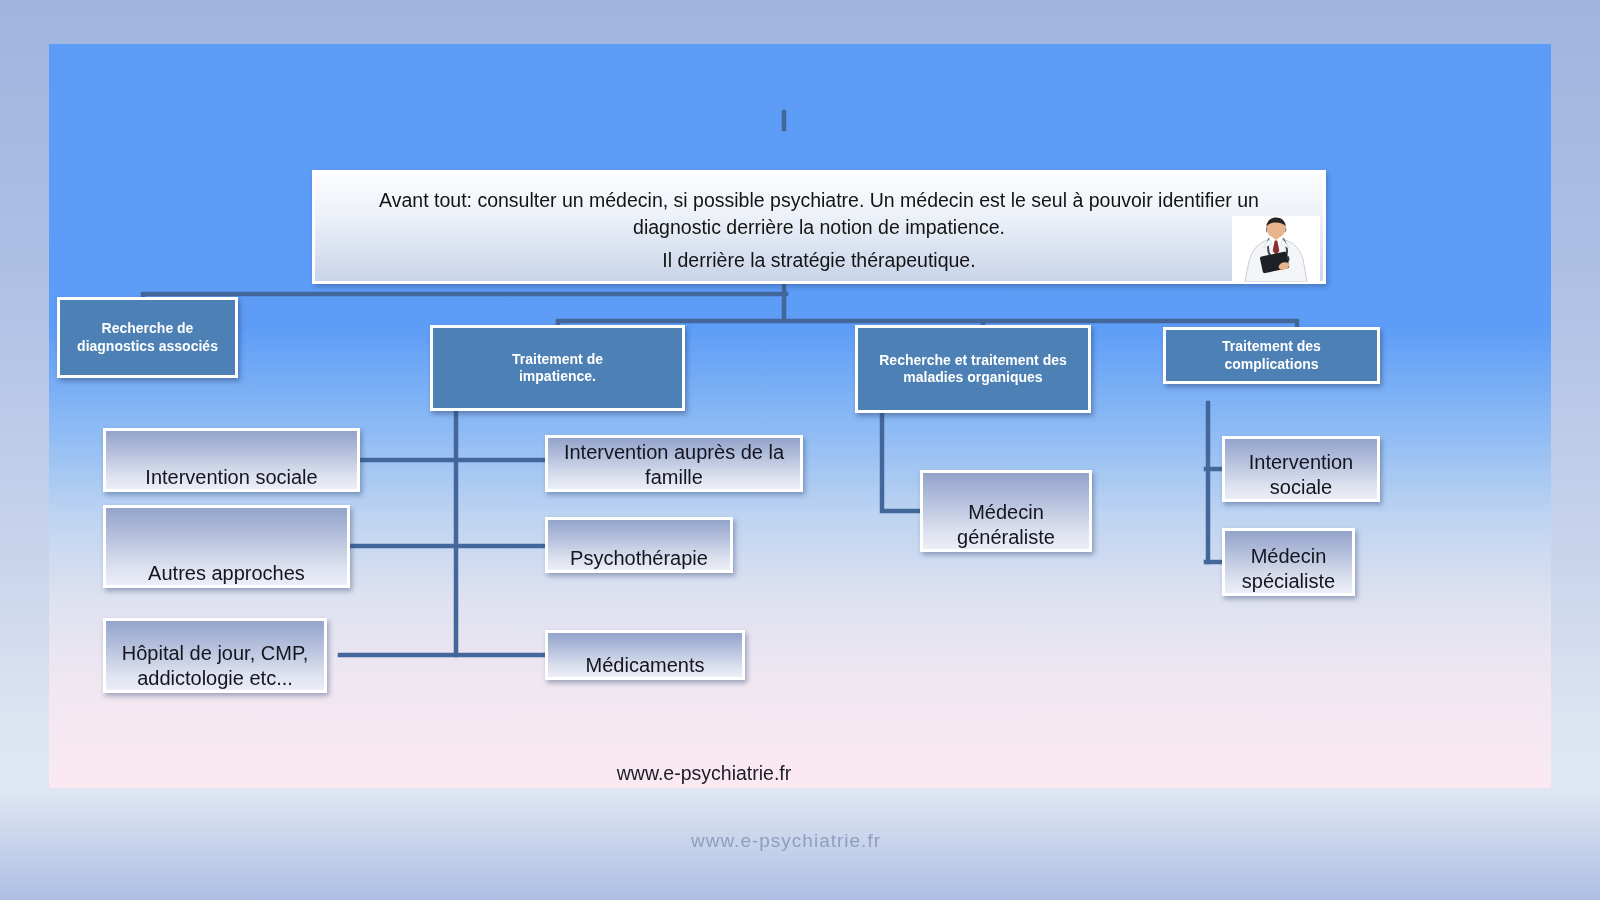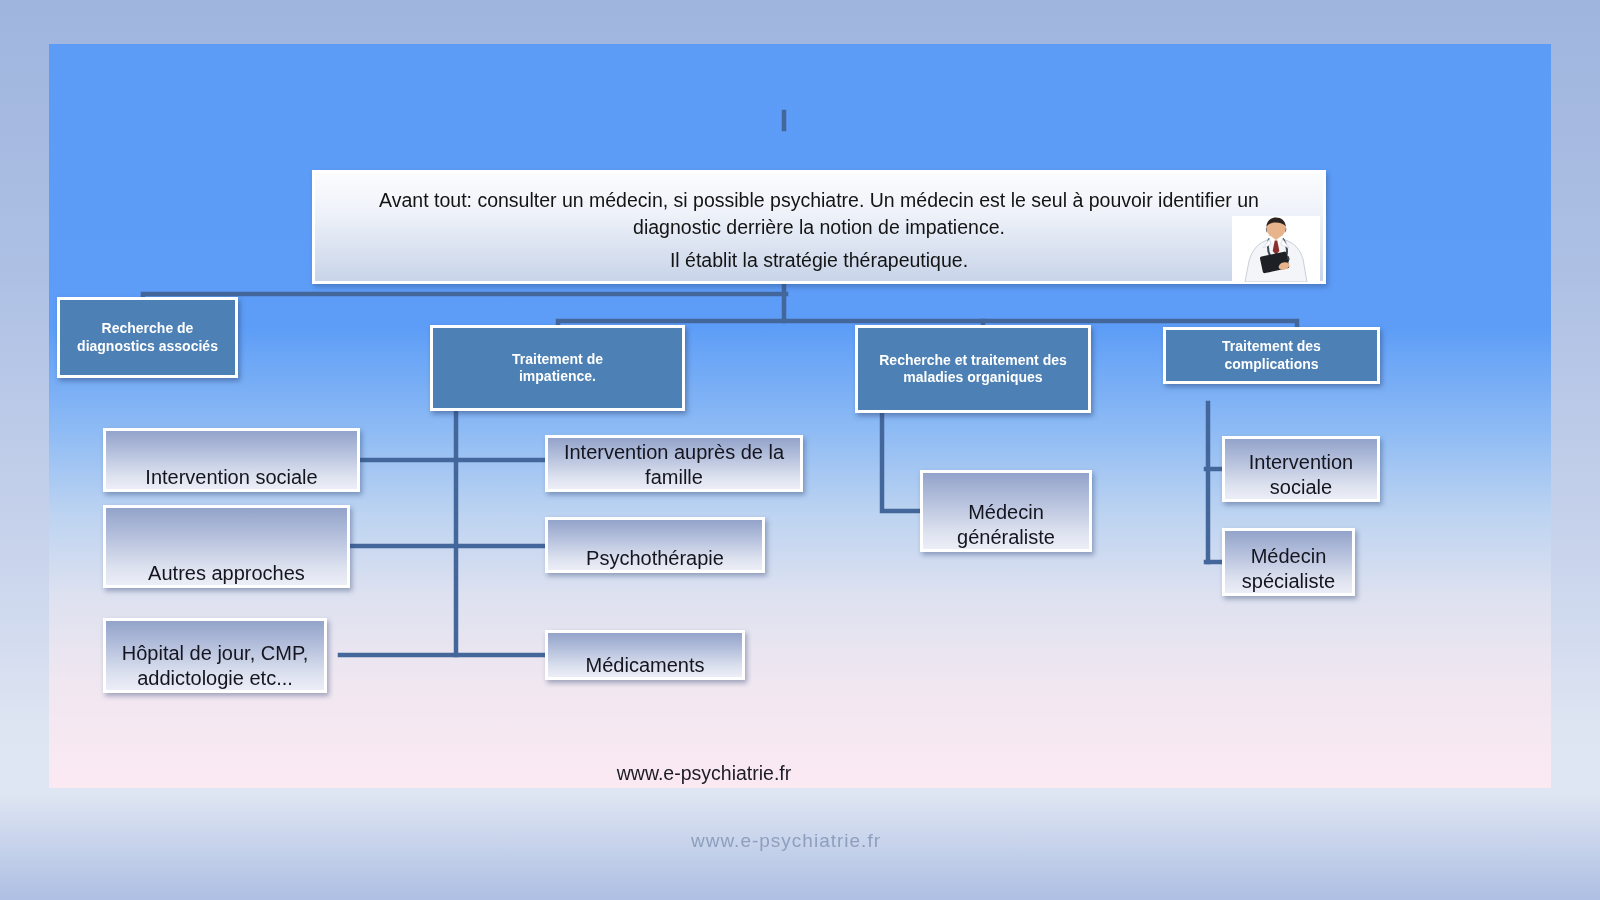"Il établit la stratégie thérapeutique." div.line2 { text: établit -> derrière }
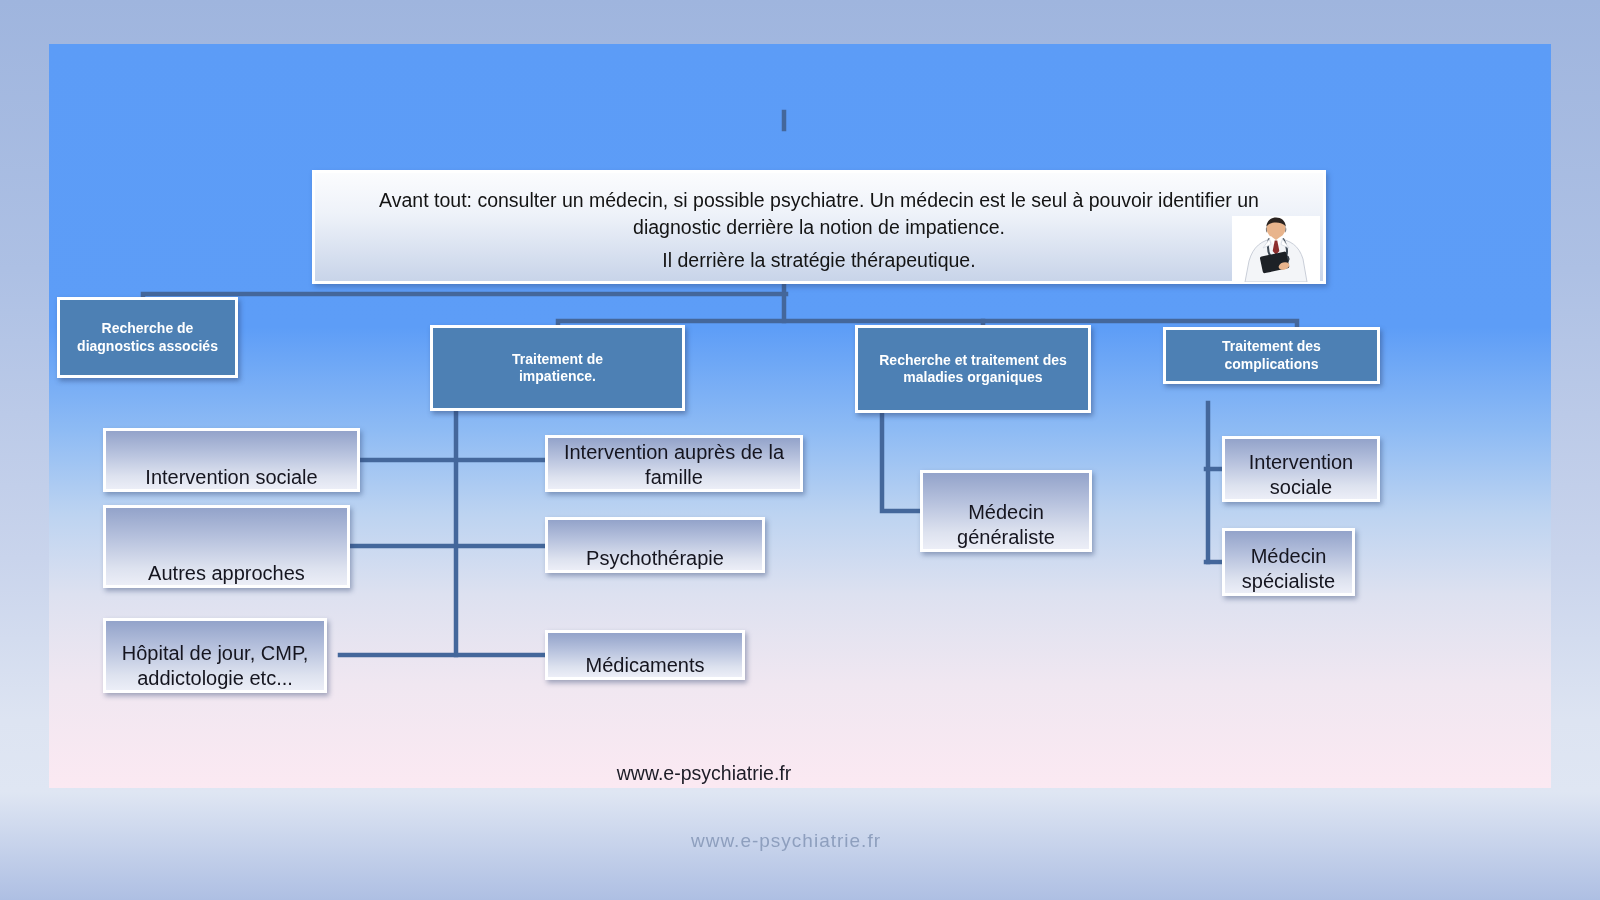"Psychothérapie" div.litebox { width: 220px -> 188px }
